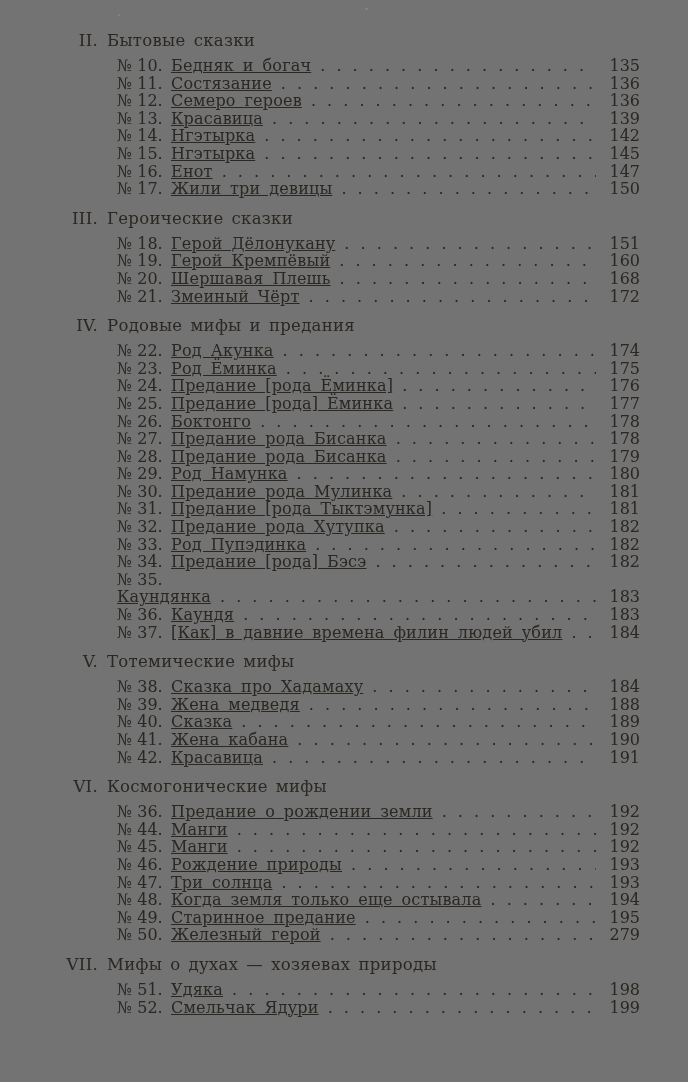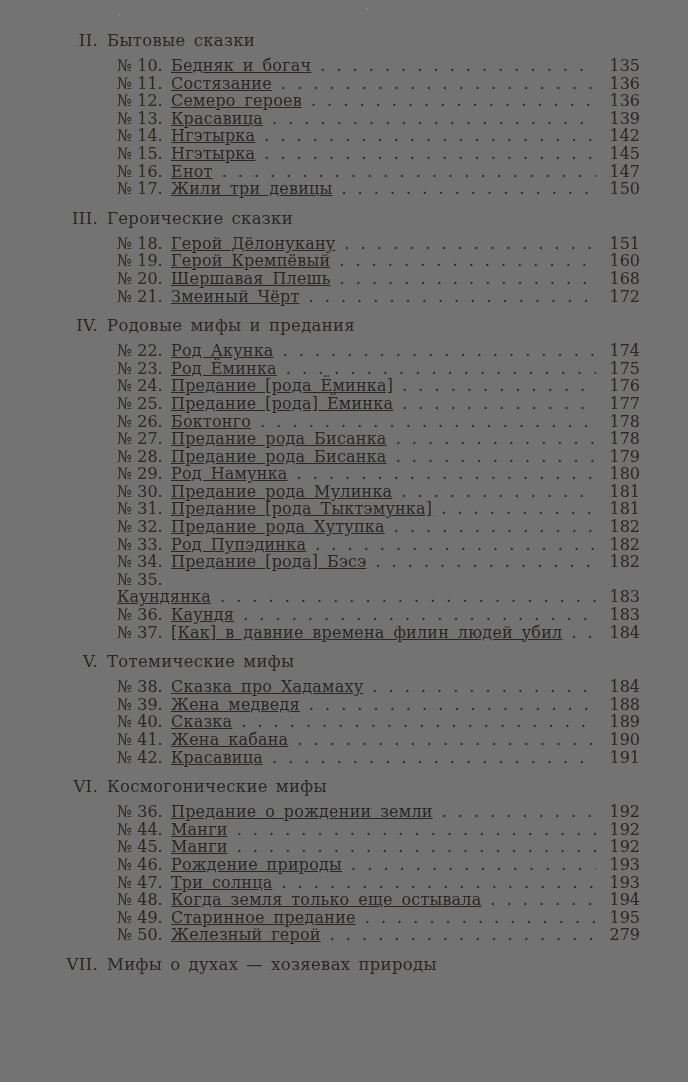"№ 51." div.entries { html: none -> <div> <div> <span>№ 51.</span> <span>Удяка</span> <span></span> <span>198</span> </div> <div> <span>№ 52.</span> <span>Смельчак Ядури</span> <span></span> <span>199</span> </div> </div> }
